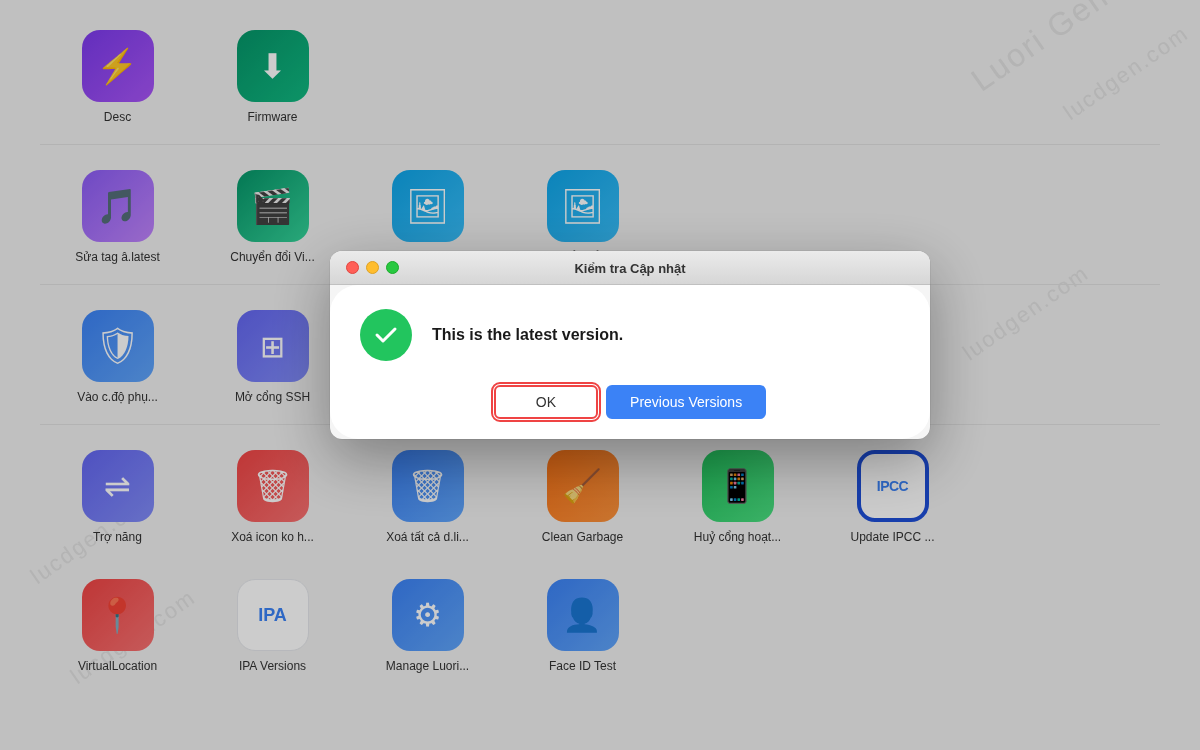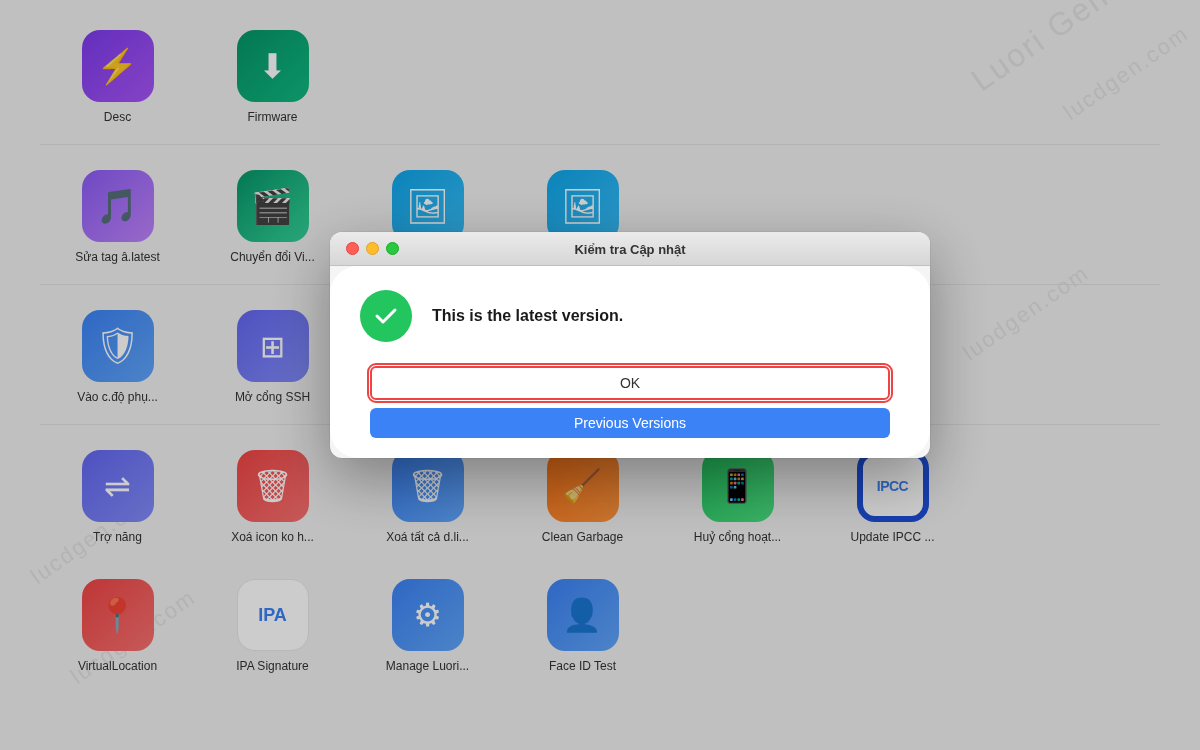"OK" .dialog-buttons { flex-direction: column -> none; justify-content: none -> center }
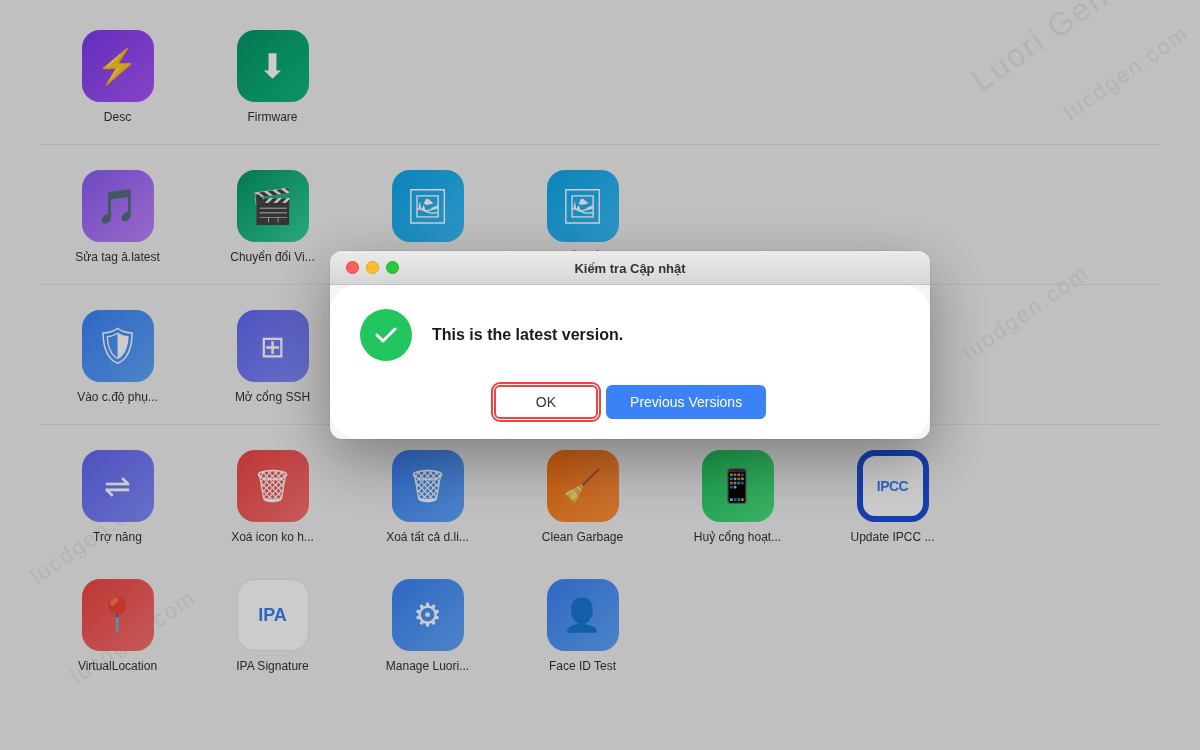"IPCC" .icon-ipcc { border: 6px solid #1d4ed8 -> 4px solid #1d4ed8 }
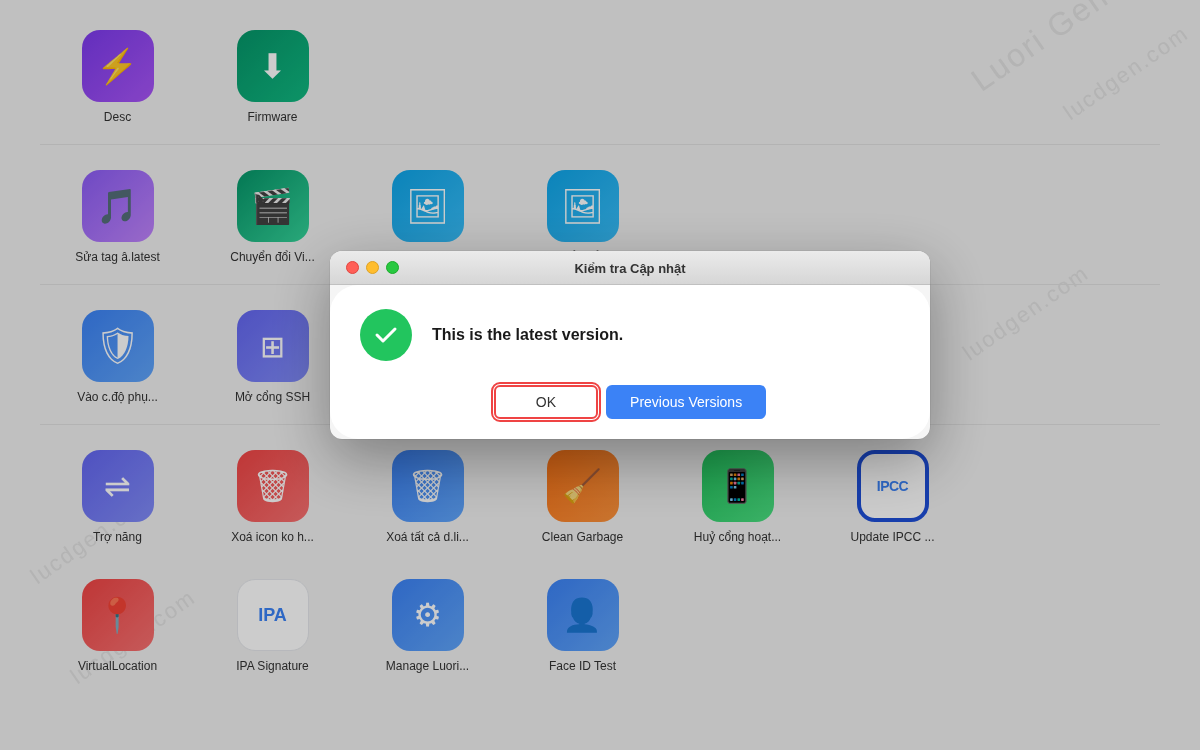"IPA Signature" span.app-label { text: Signature -> Versions }
